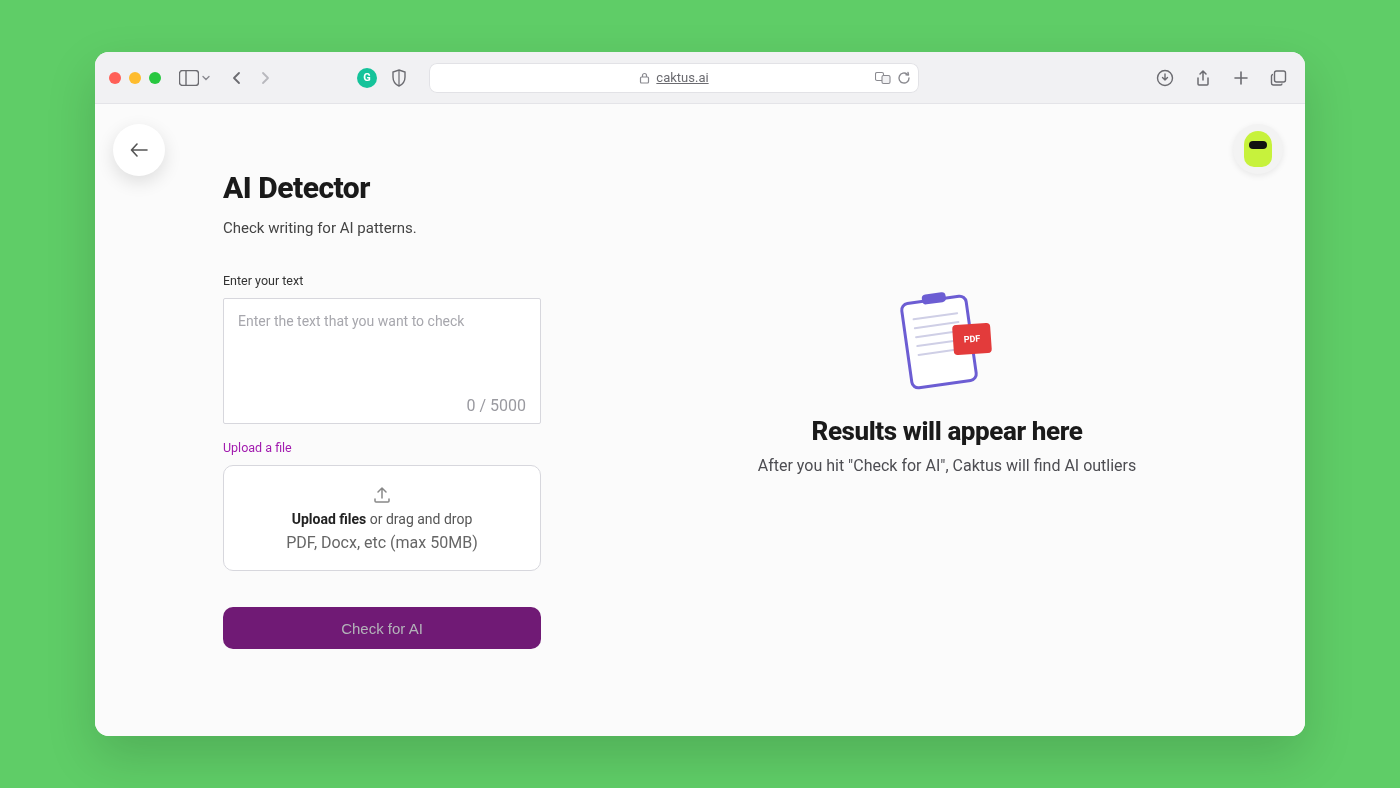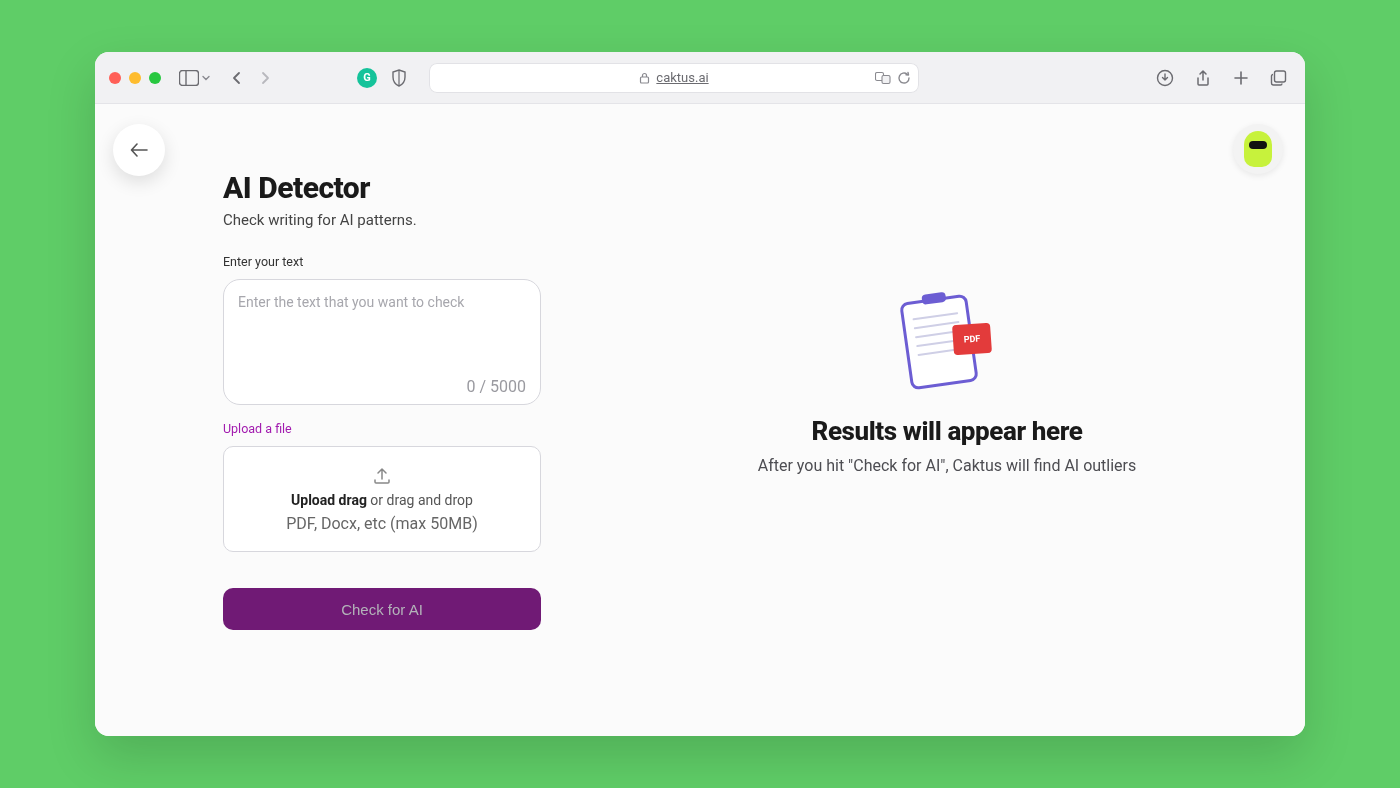"Check writing for AI patterns." .page-sub { margin-top: 6px -> 14px }
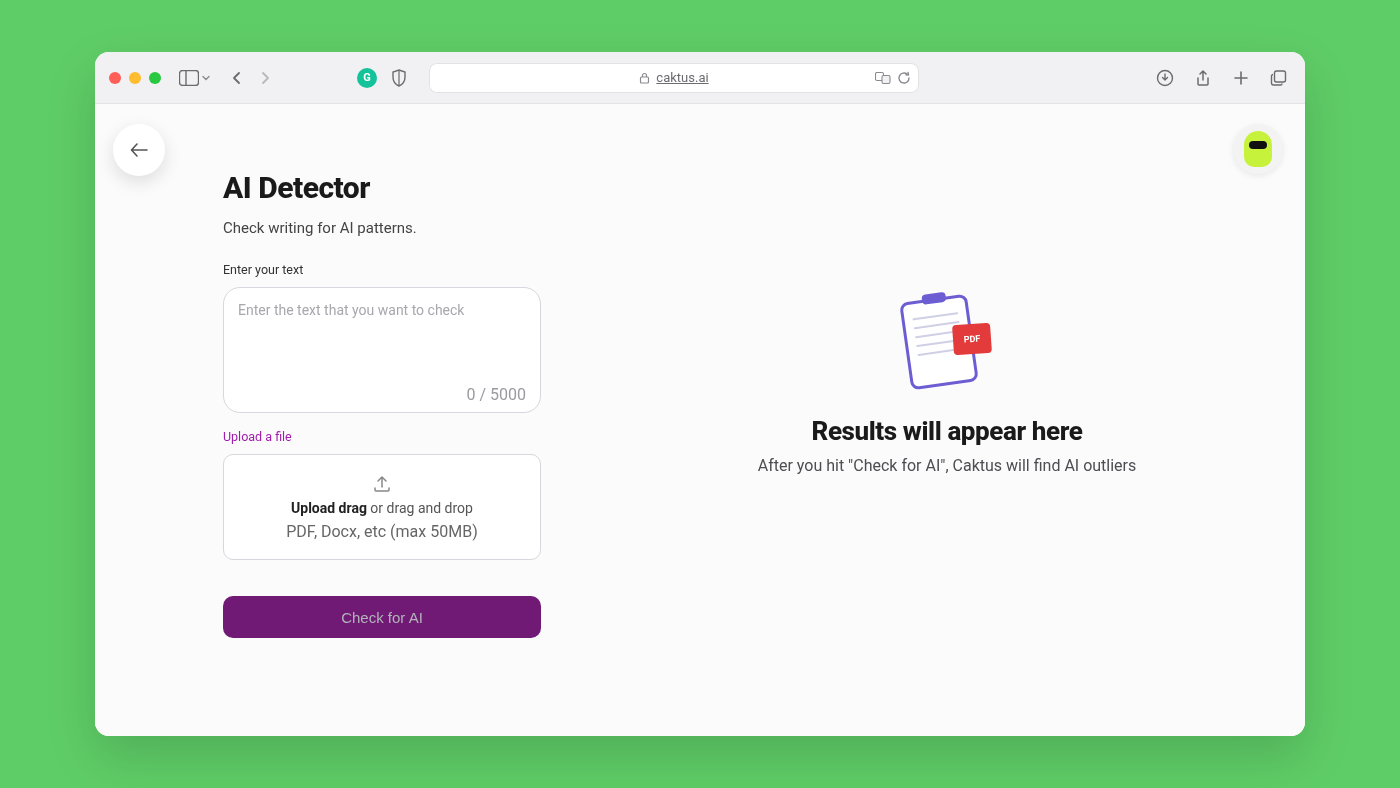"Enter your text" .field-label { margin-top: 25px -> 36px }
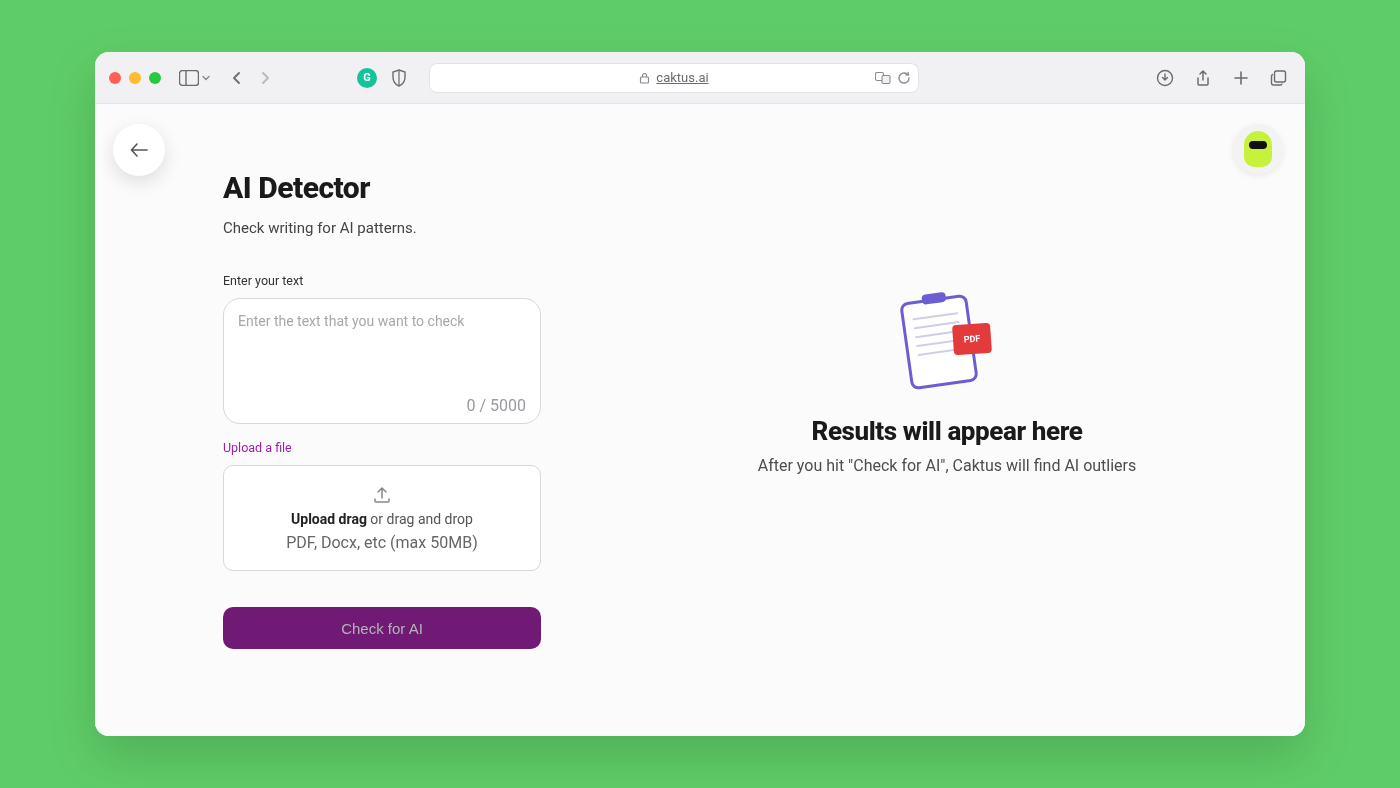"Enter the text that you" .textarea-wrap { border-radius: 17px -> 2px }
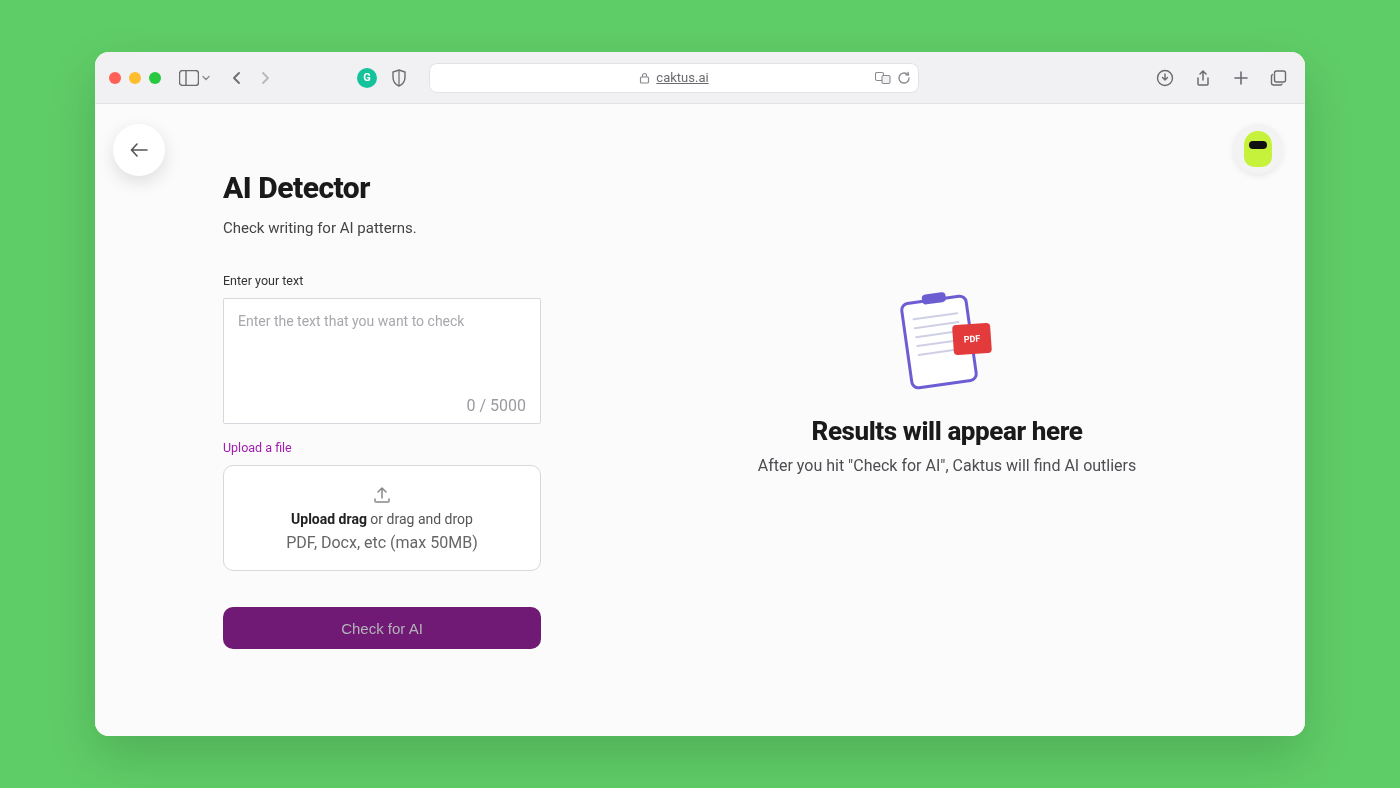"Upload drag" b { text: drag -> files }
